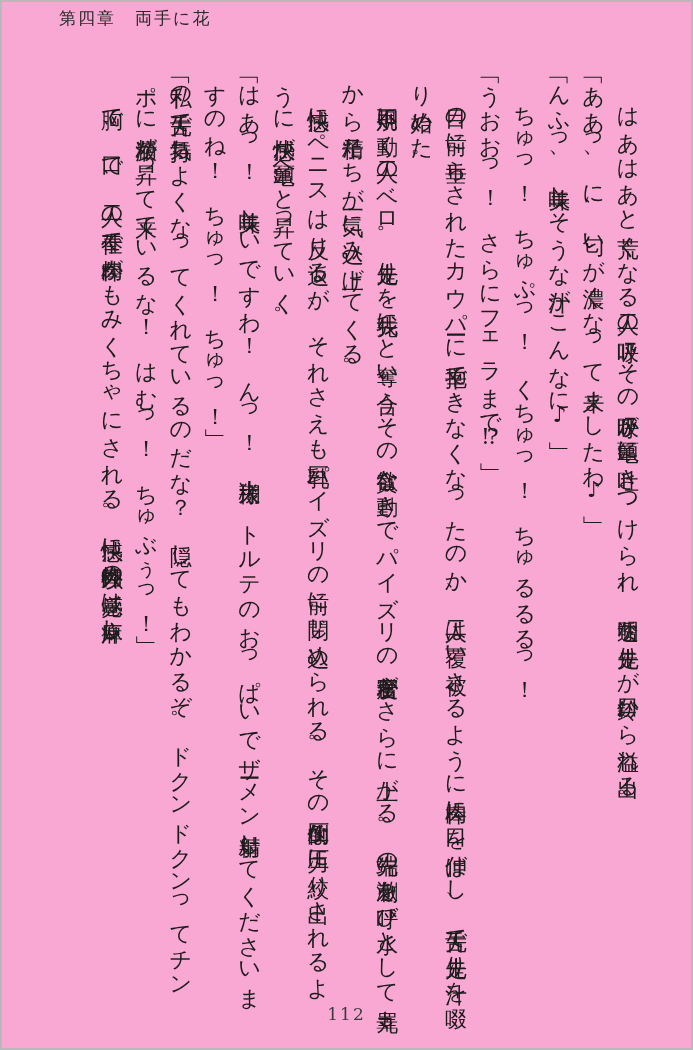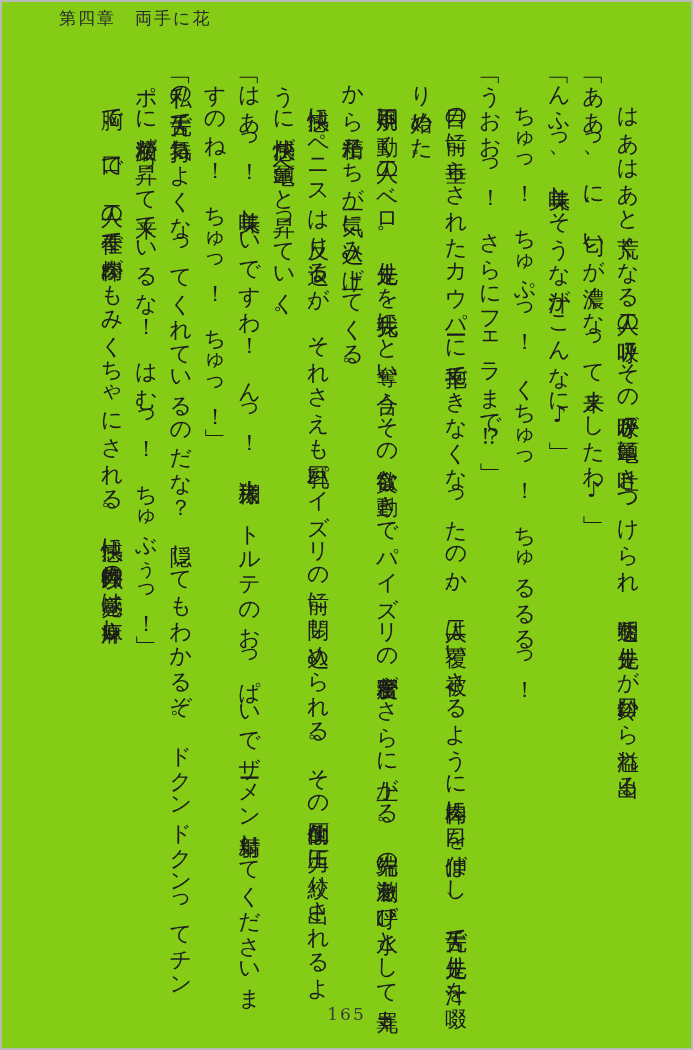"第四章 両手に花" .page { background: #84cc16 -> #f9a8d4 }
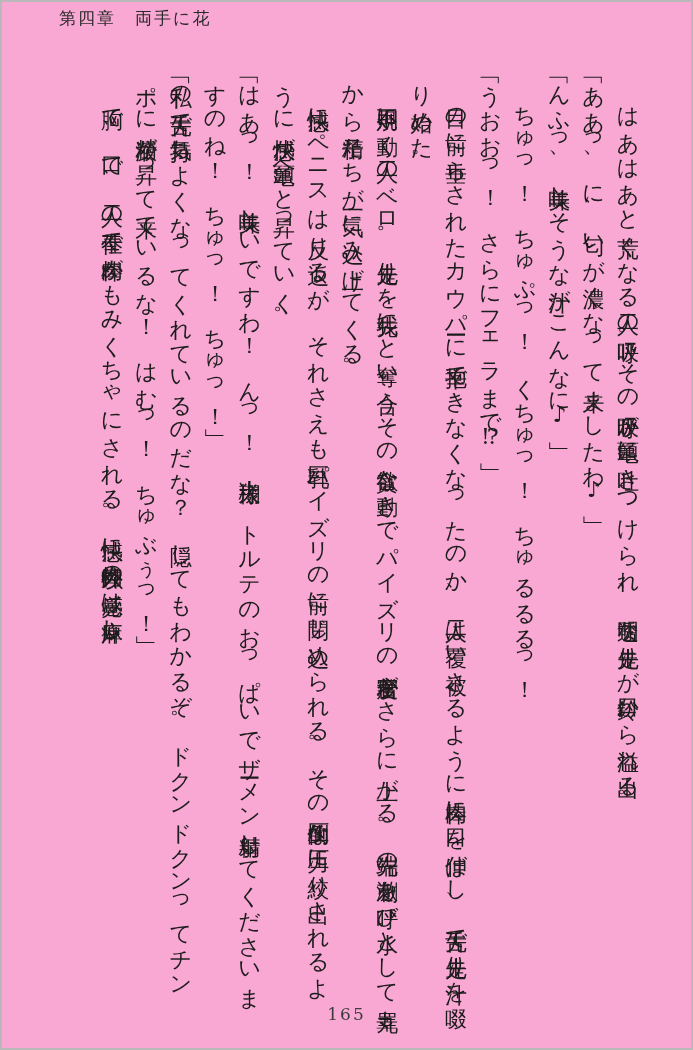"165" div.page-number { text: 165 -> 112 }
